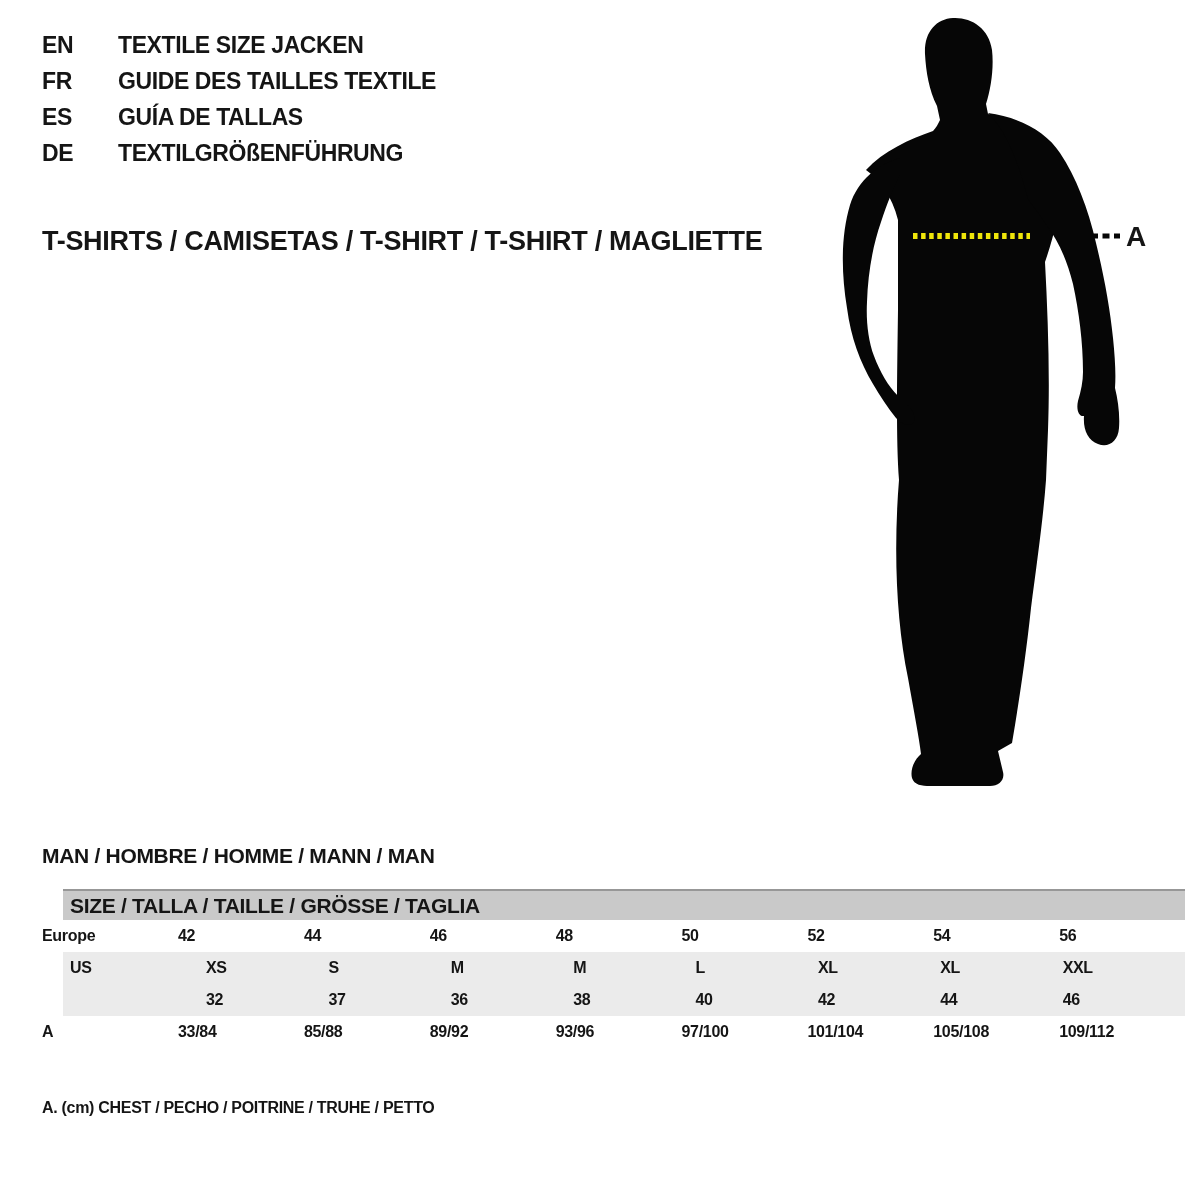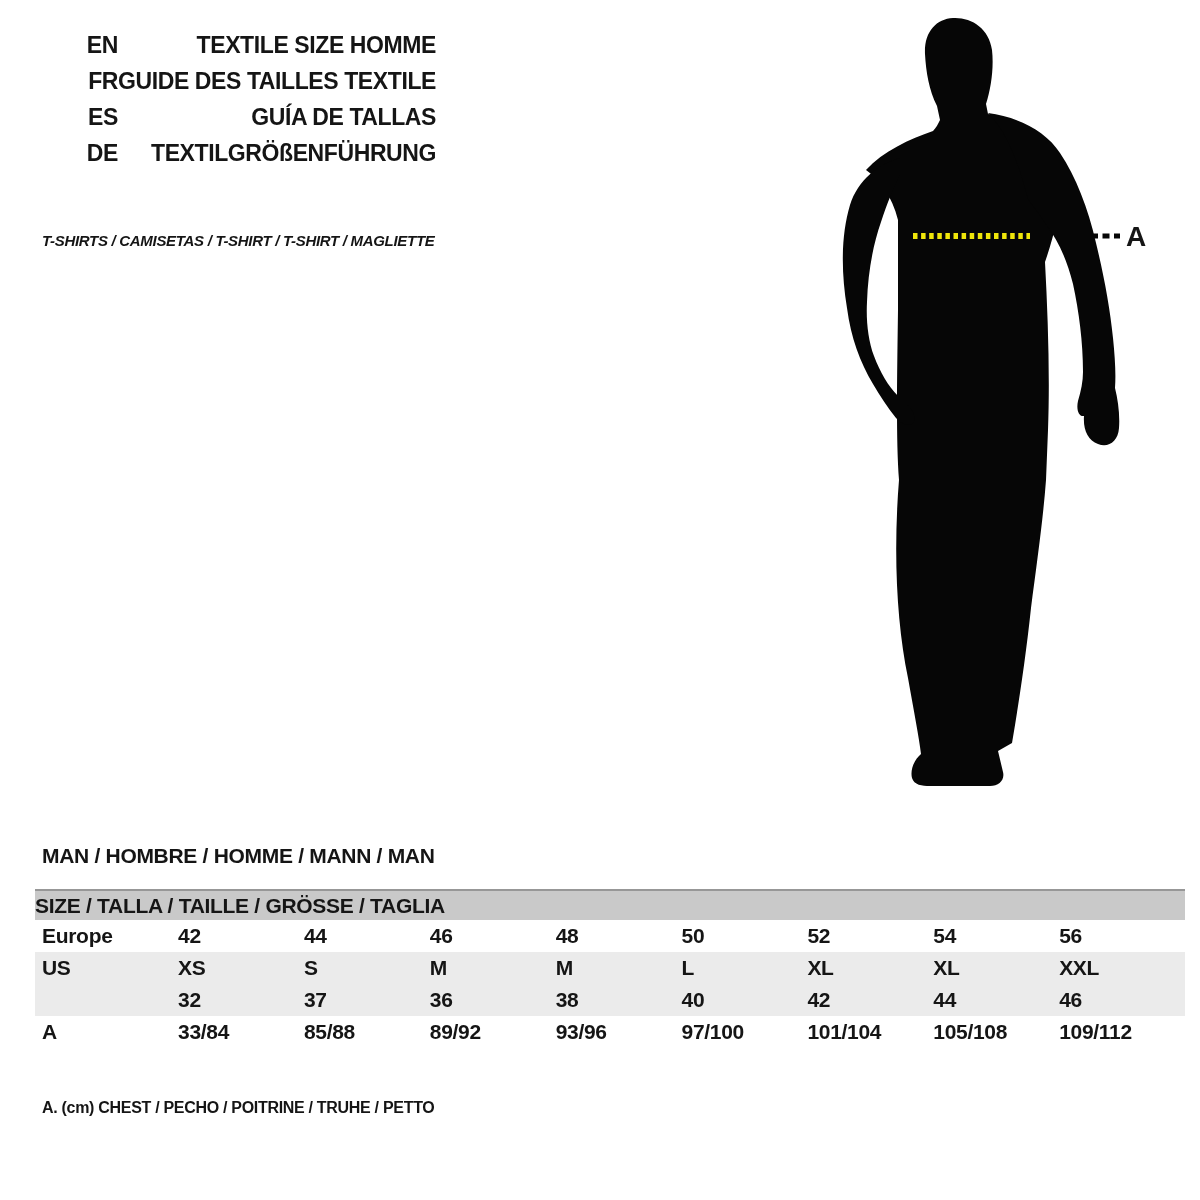"EN" .lang-code,.lang-label { text-align: right -> none }
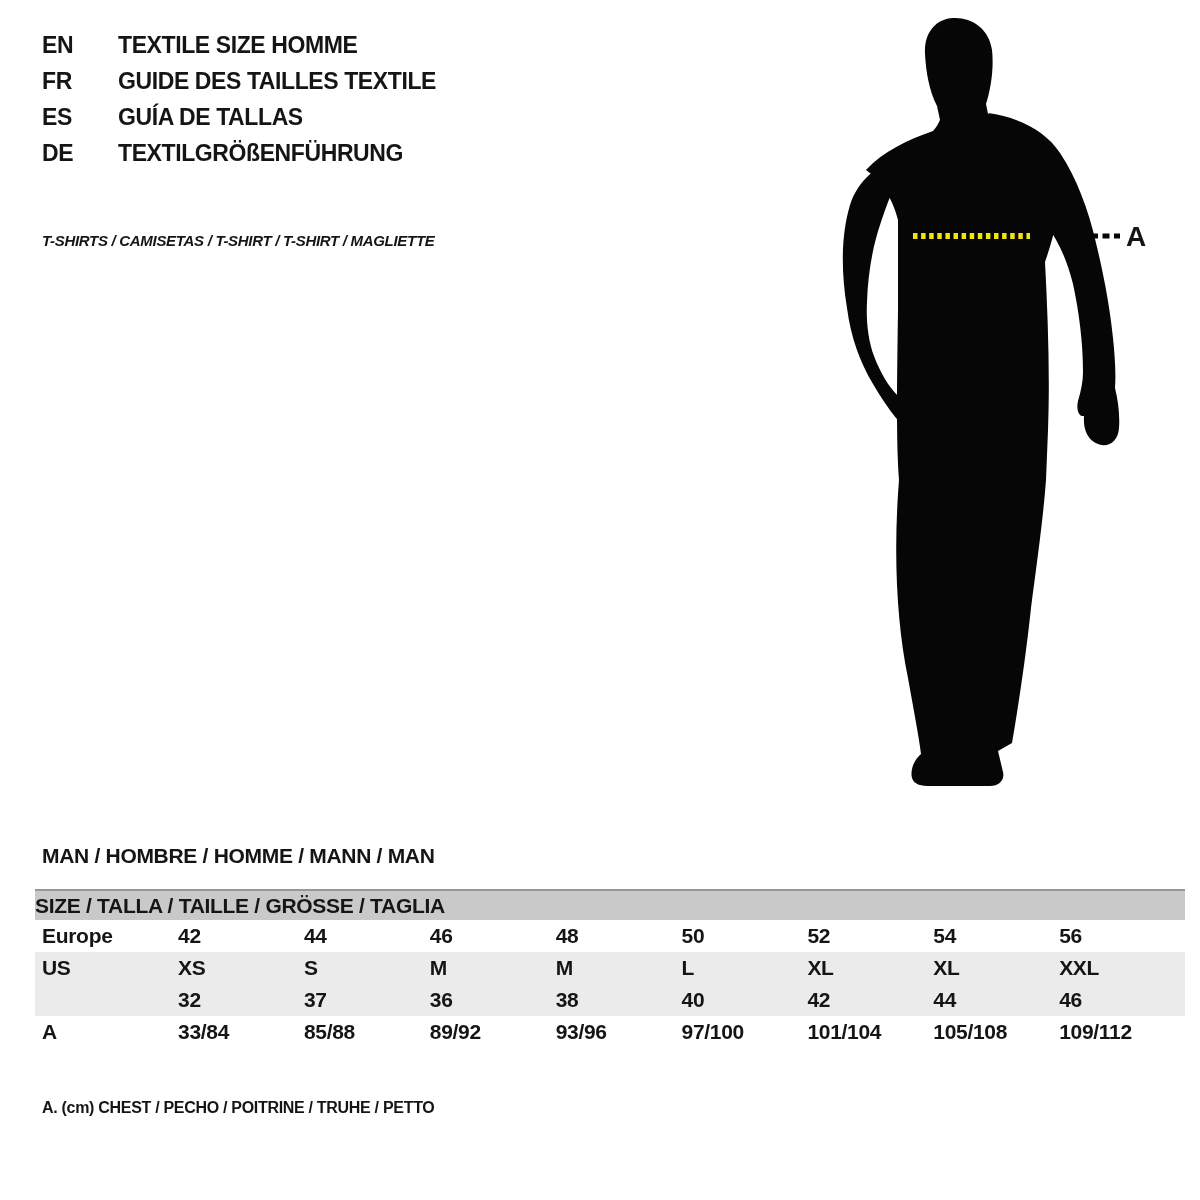"TEXTILE SIZE HOMME" span.lang-label { text: HOMME -> JACKEN }
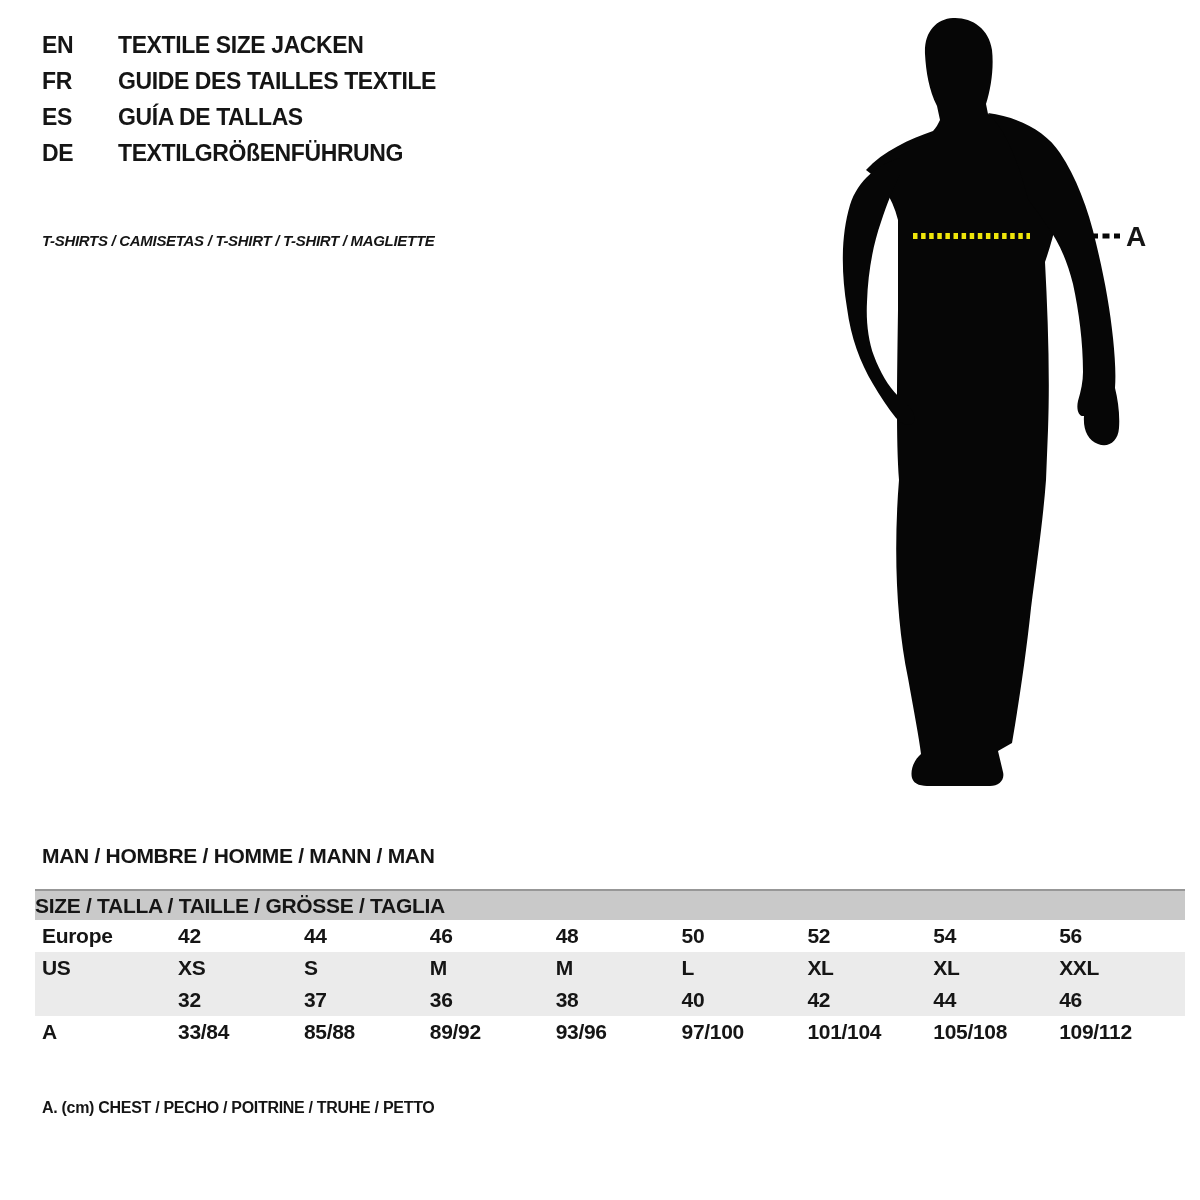"T-SHIRTS / CAMISETAS / T-SHIRT" .category-line { font-size: 15px -> 27px; font-style: italic -> none }
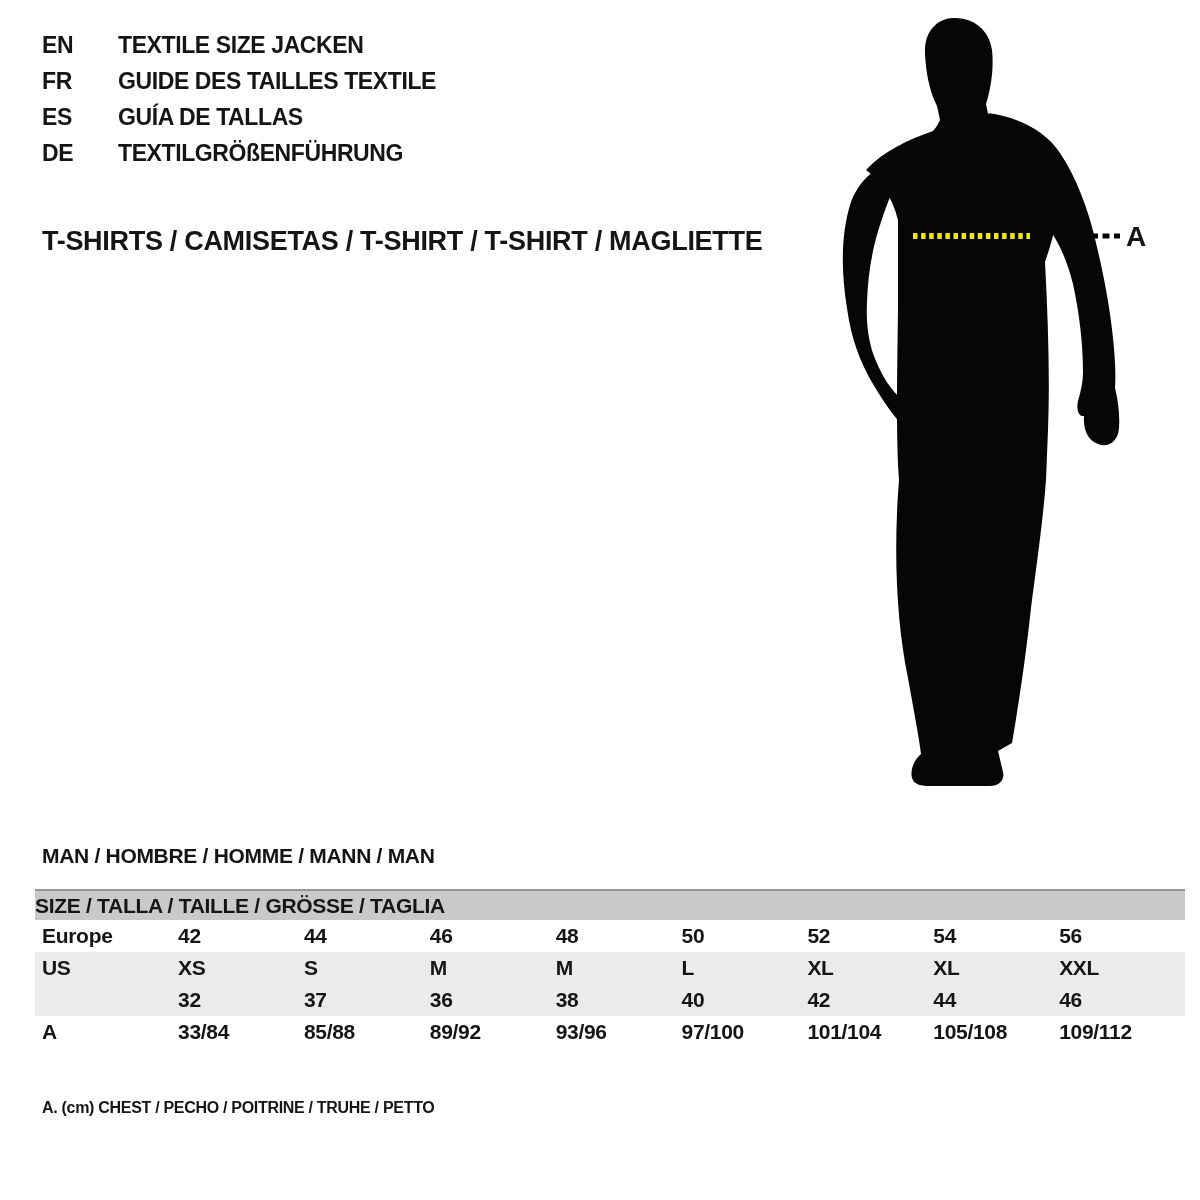"SIZE / TALLA / TAILLE" .table-header { margin-left: none -> 28px; padding-left: none -> 7px }
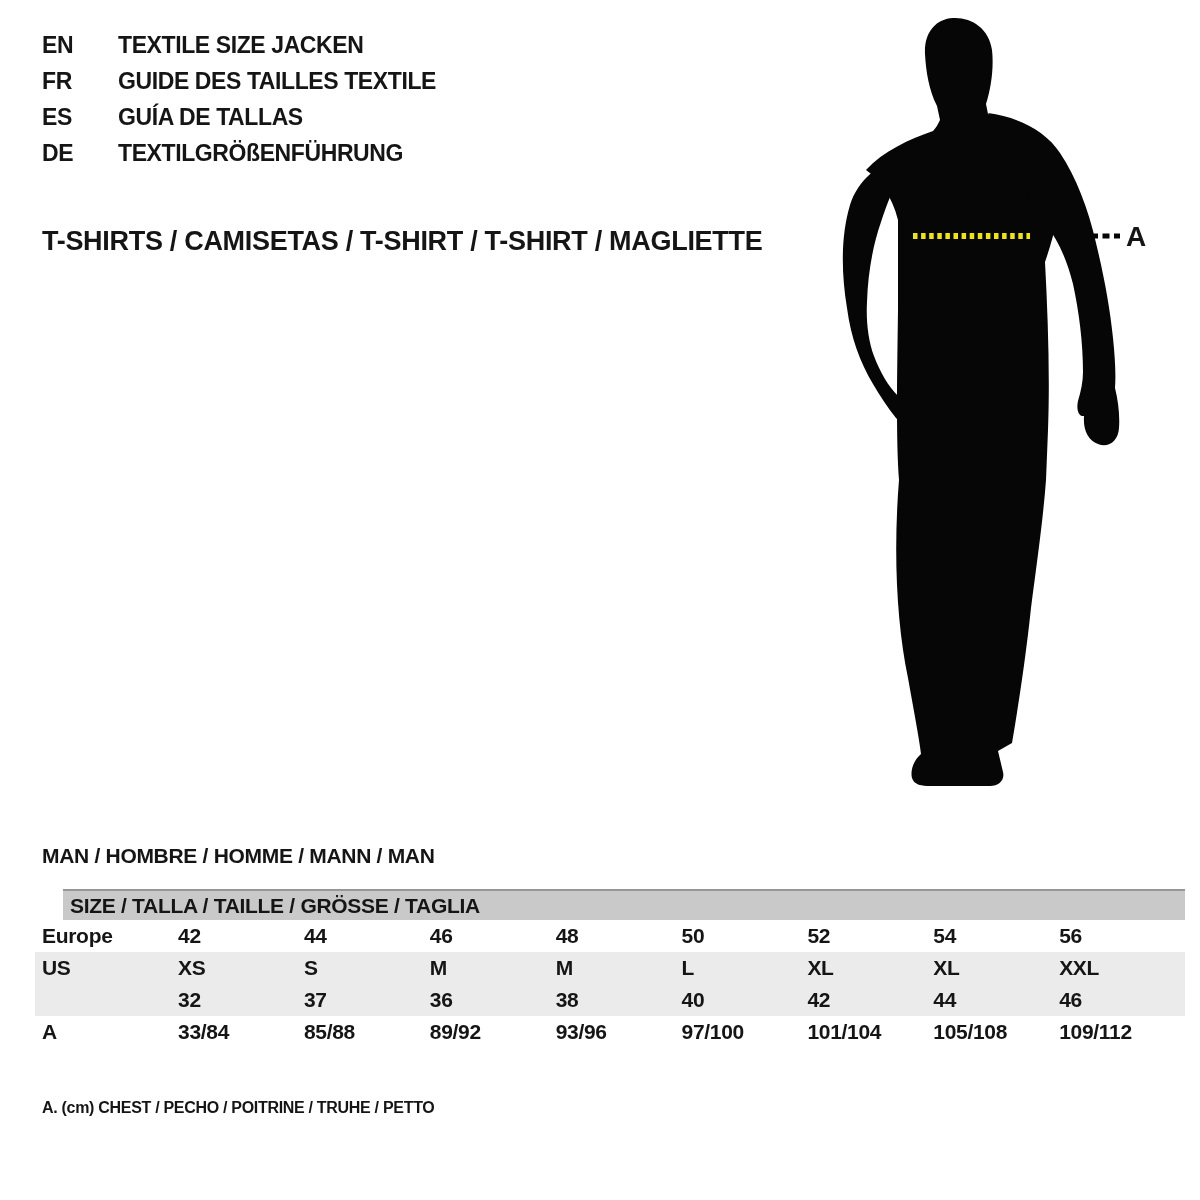"Europe" .tcell { font-size: 21px -> 16px }
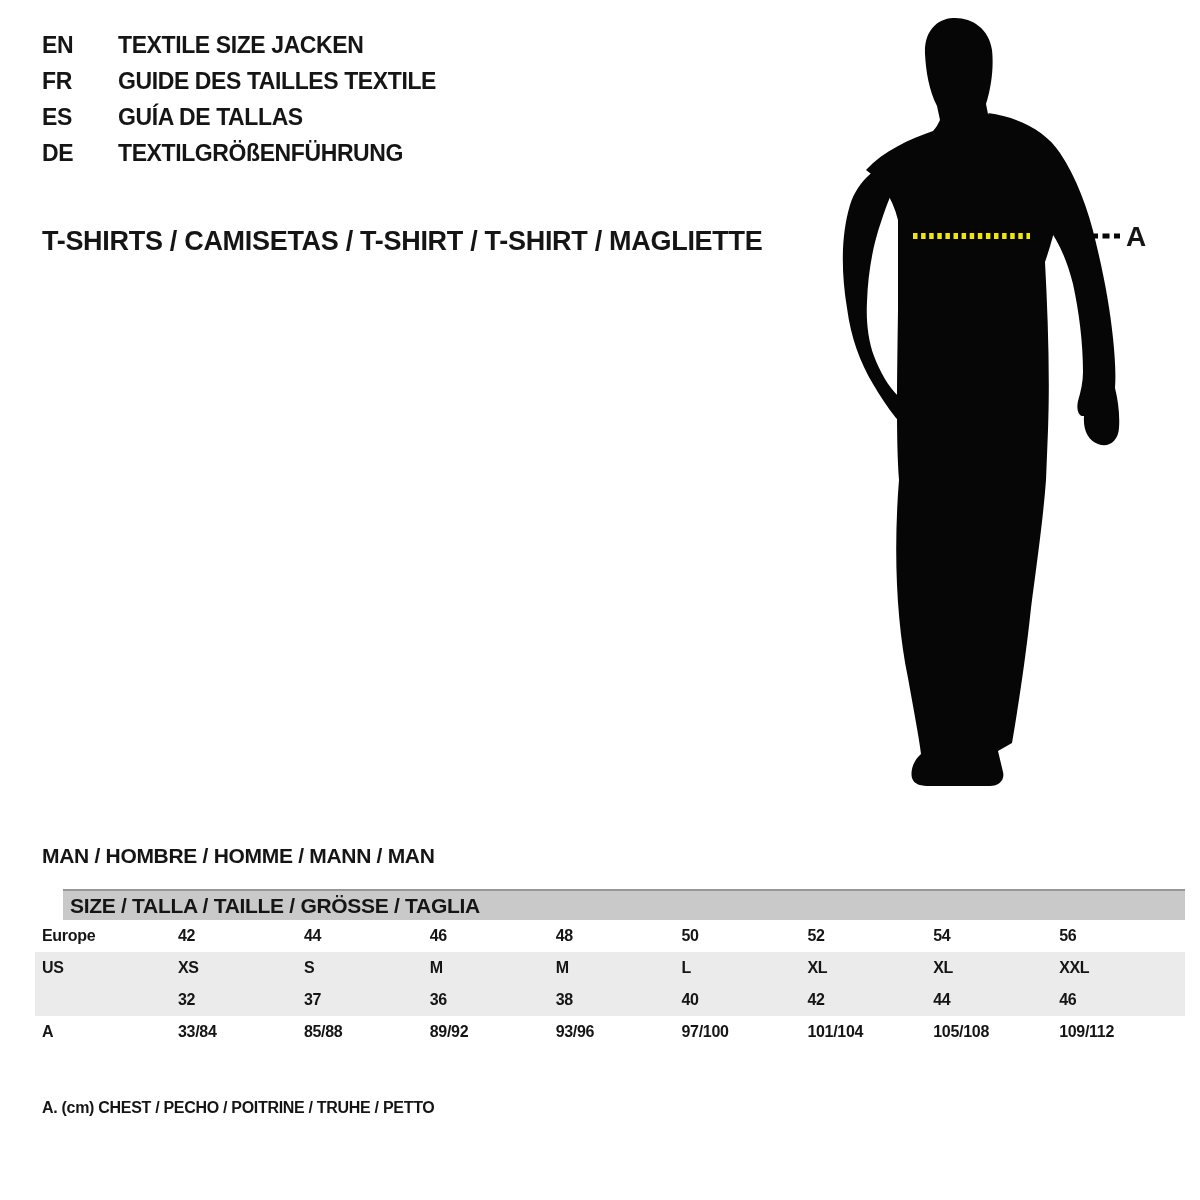"US" .trow.shaded { margin-left: none -> 28px }
